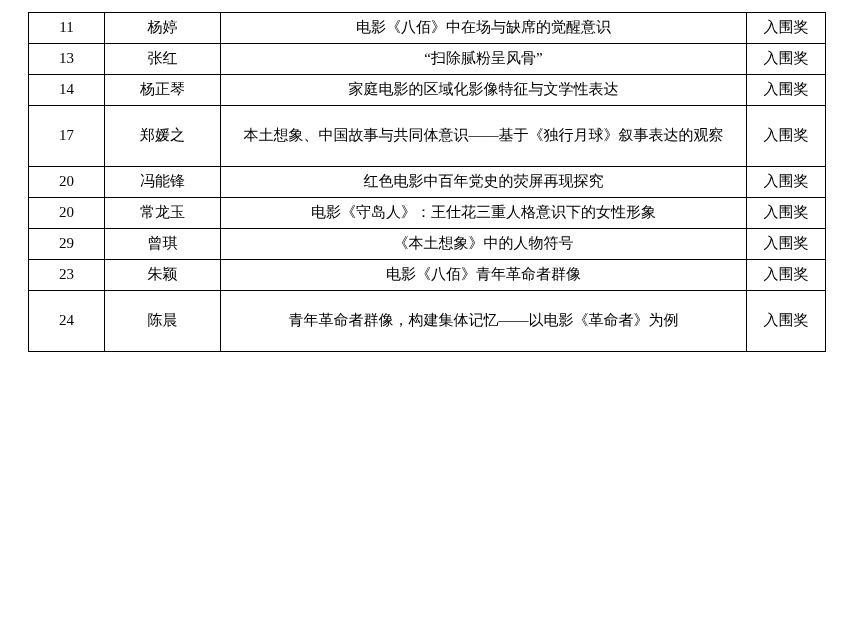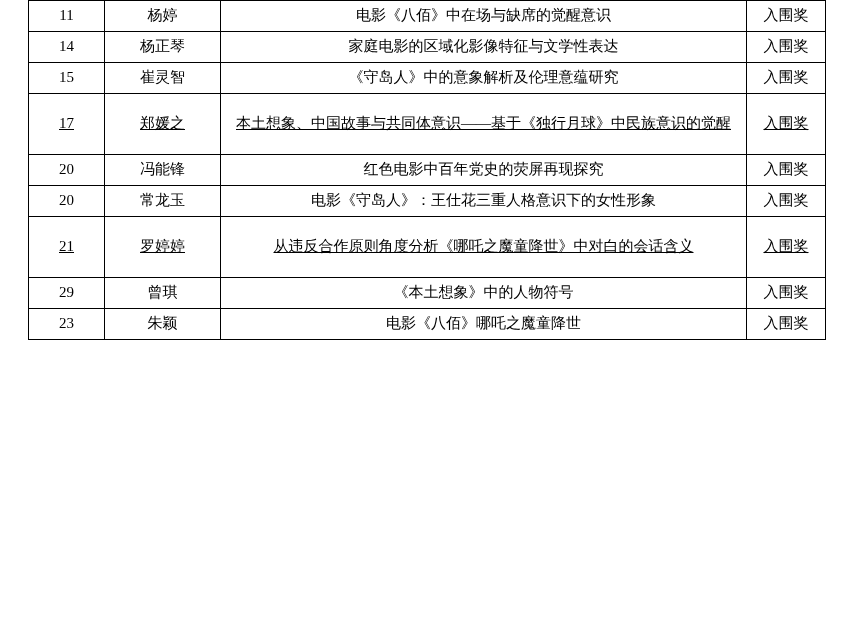"11" .sheet { padding: 0 28px 0 28px -> 12px 28px 0 28px }
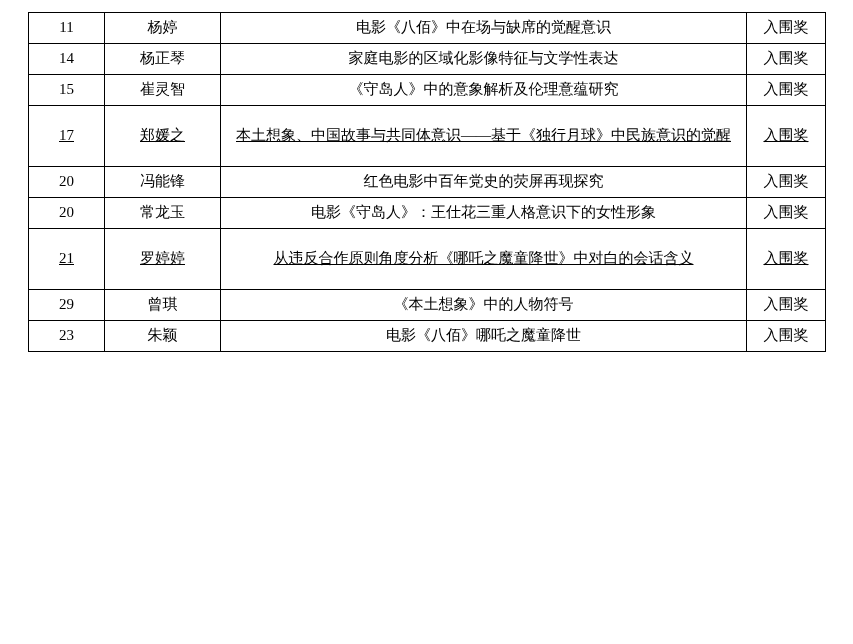"13" tr.row-1line { html: none -> <tr> <td>13</td> <td>张红</td> <td>“扫除腻粉呈风骨”</td> <td>入围奖</td> </tr> }
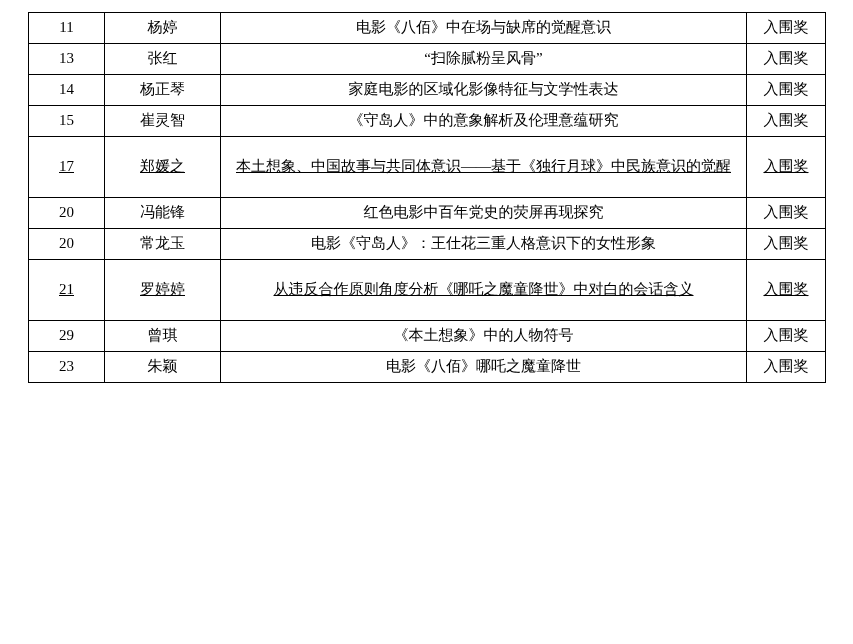"15" tr.row-1line { html: <tr> <td>15</td> <td>崔灵智</td> <td>《守岛人》中的意象解析及伦理意蕴研究</td> <td>入围奖</td> </tr> -> none }
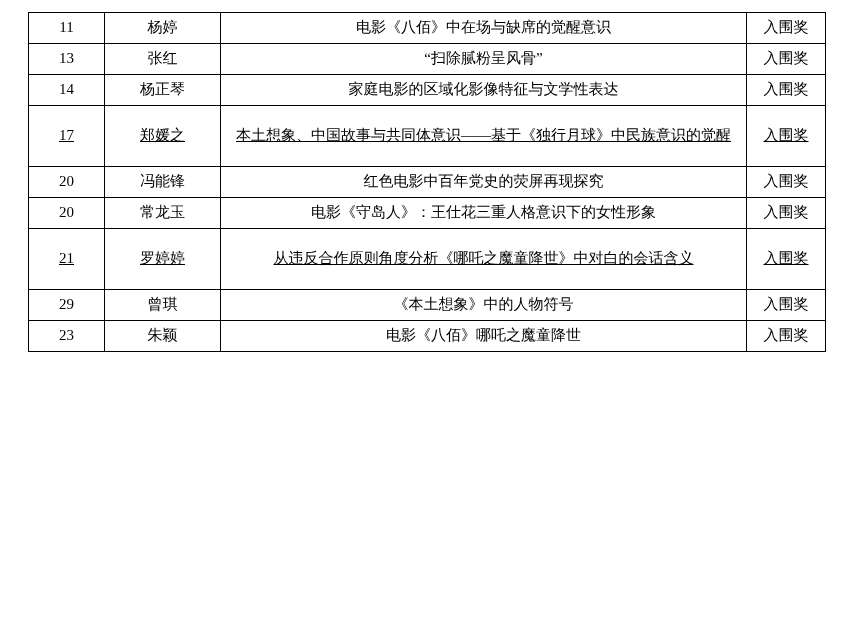"17" .row-2line td { text-decoration: underline -> none }
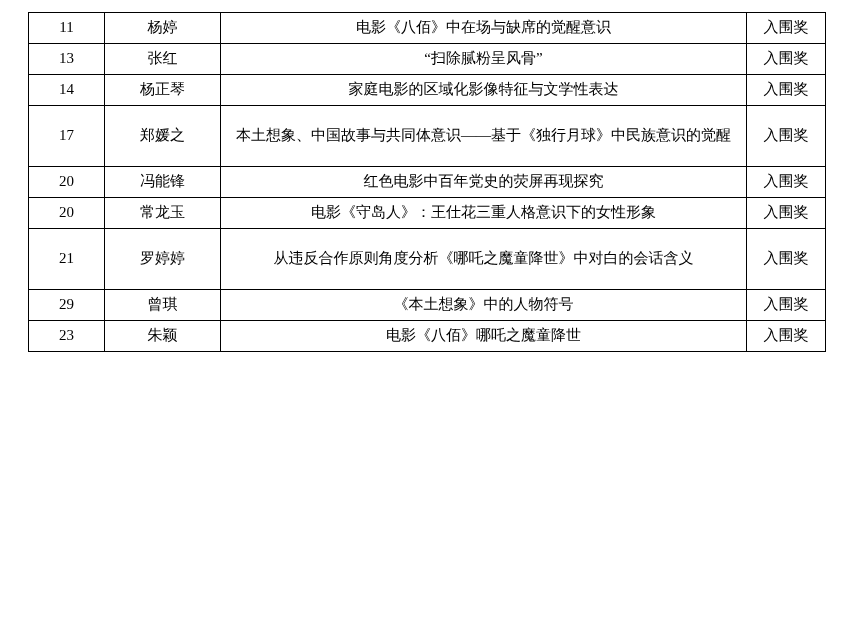"本土想象、中国故事与共同体意识——基于《独行月球》中民族意识的觉醒" td.title { text: 中民族意识的觉醒 -> 叙事表达的观察 }
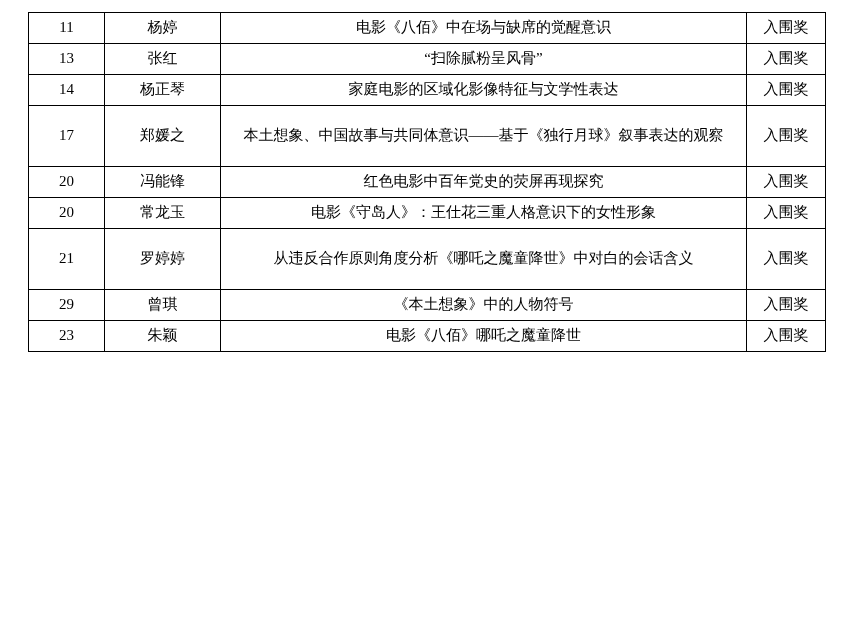"21" tr.row-2line { html: <tr> <td>21</td> <td>罗婷婷</td> <td>从违反合作原则角度分析《哪吒之魔童降世》中对白的会话含义</td> <td>入围奖</td> </tr> -> none }
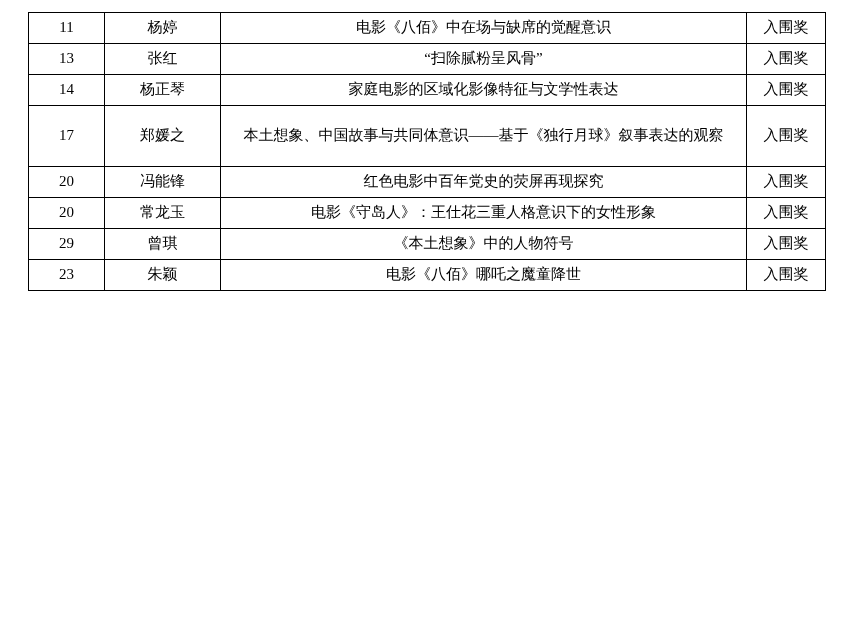"电影《八佰》哪吒之魔童降世" td.title { text: 哪吒之魔童降世 -> 青年革命者群像 }
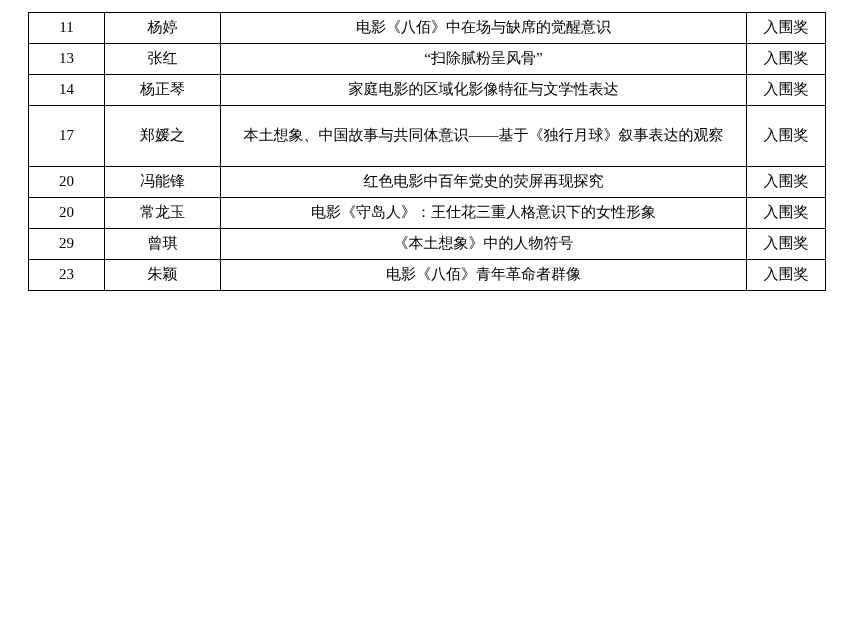"24" tr.row-2line { html: none -> <tr> <td>24</td> <td>陈晨</td> <td>青年革命者群像，构建集体记忆——以电影《革命者》为例</td> <td>入围奖</td> </tr> }
